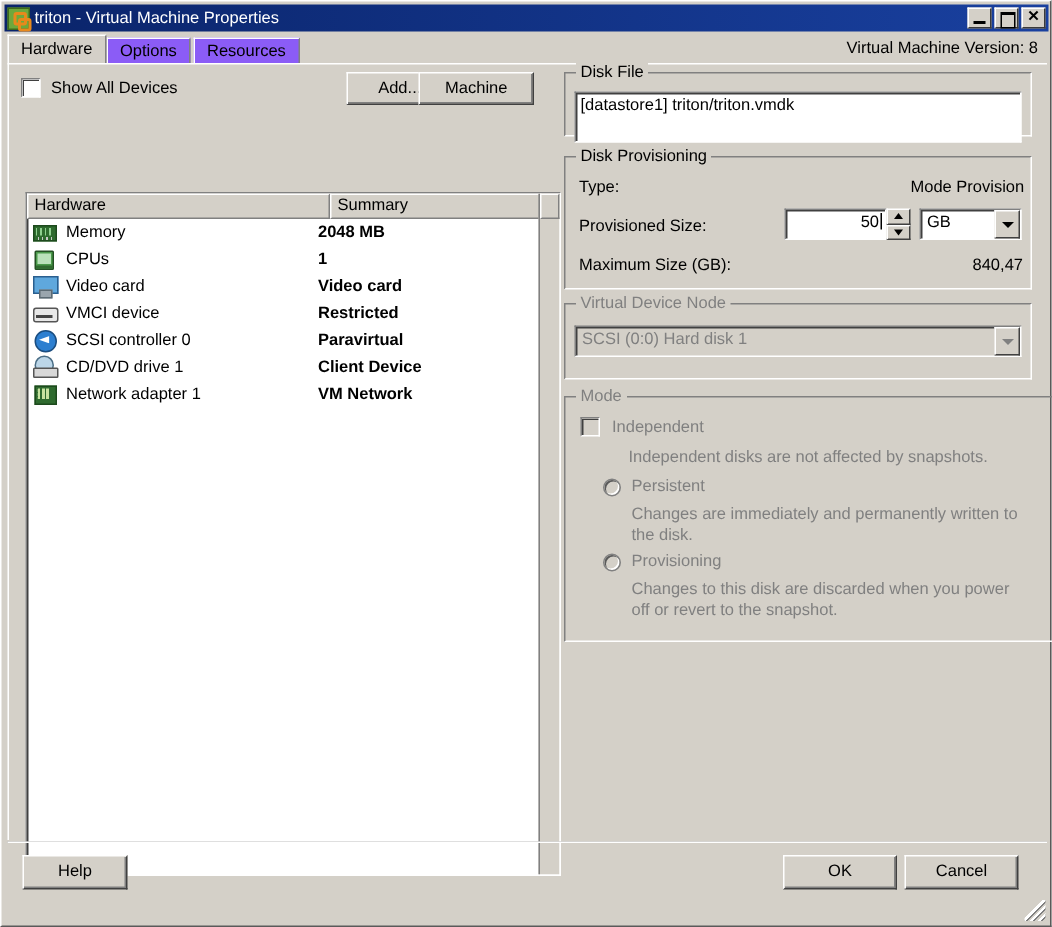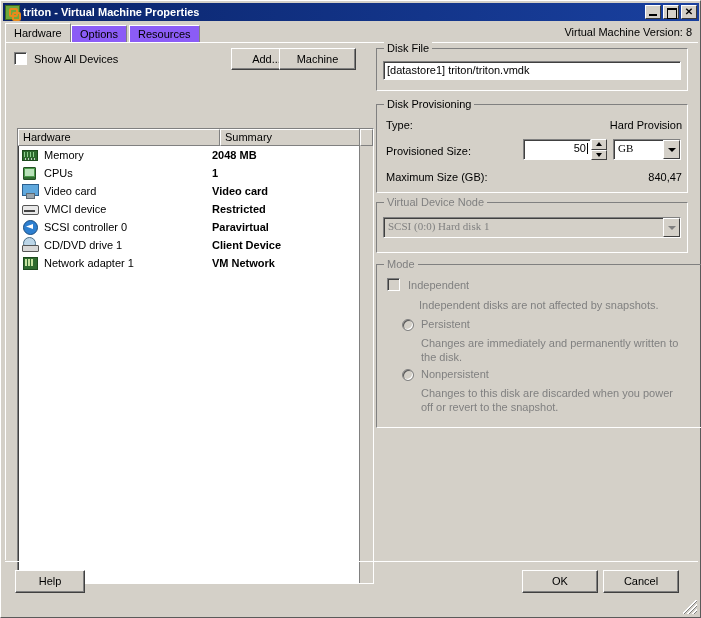"triton - Virtual Machine Properties" .titlebar-text { font-weight: bold -> normal }
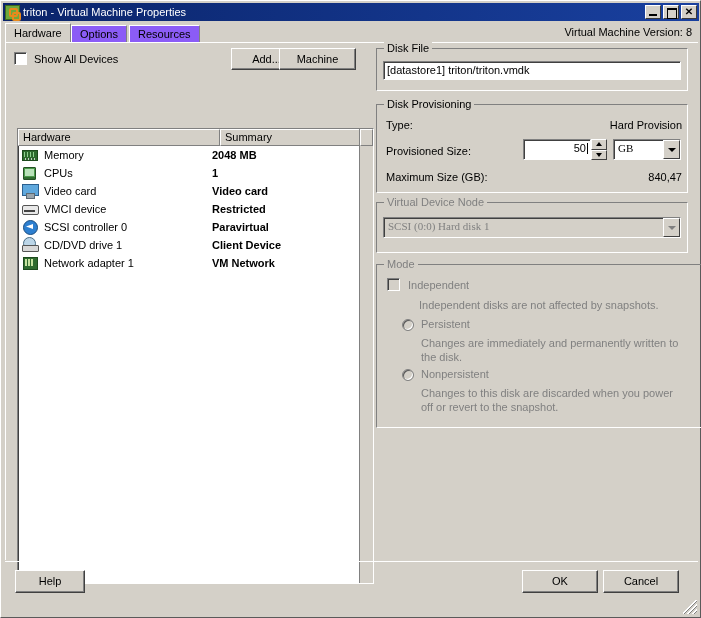"[datastore1] triton/triton.vmdk" .tb-diskfile { height: 19px -> 34px }
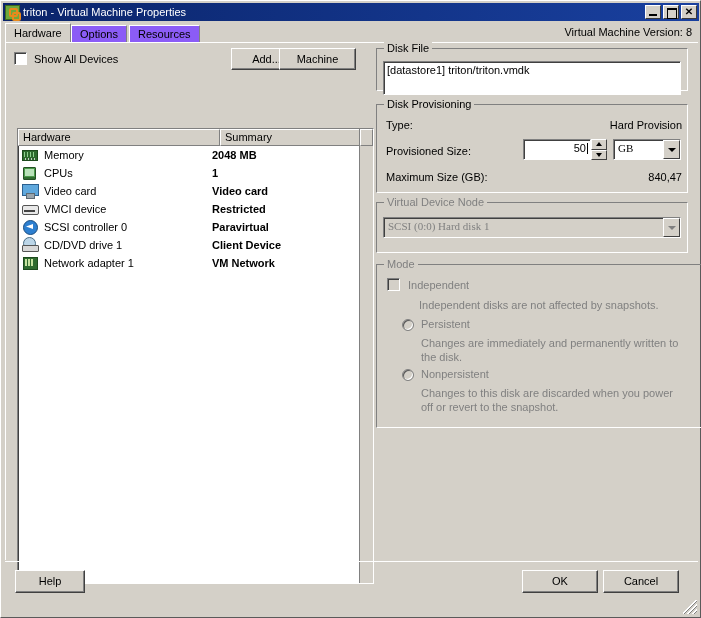"Hard Provision" span.lbl { text: Hard -> Mode }
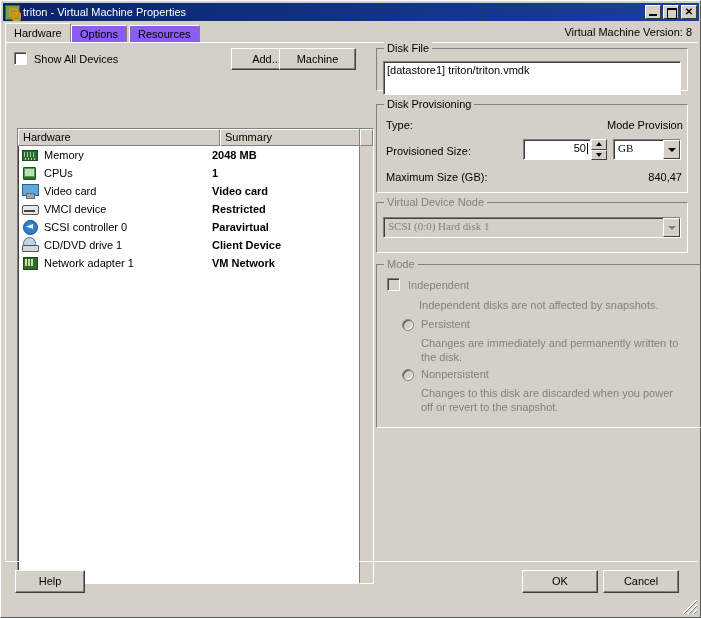"GB" .combo .cval { font-family: Liberation Serif, serif -> none }
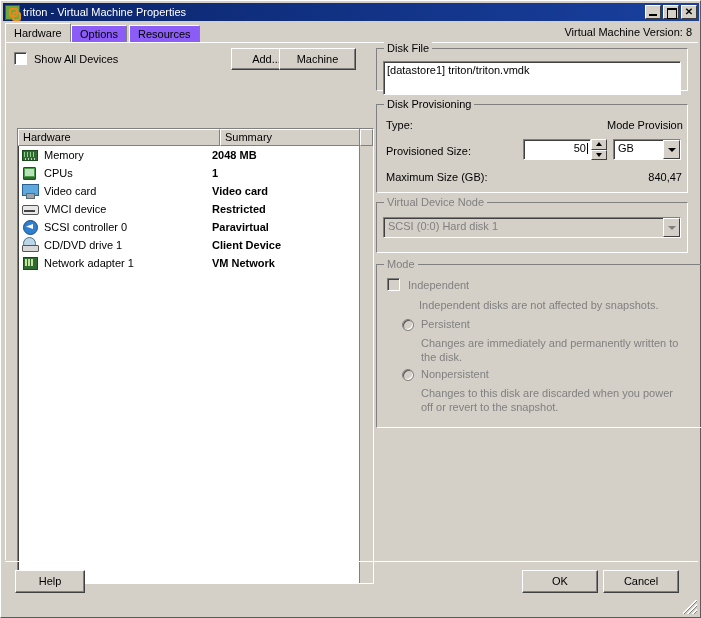"Nonpersistent" span.lbl { text: Nonpersistent -> Provisioning }
